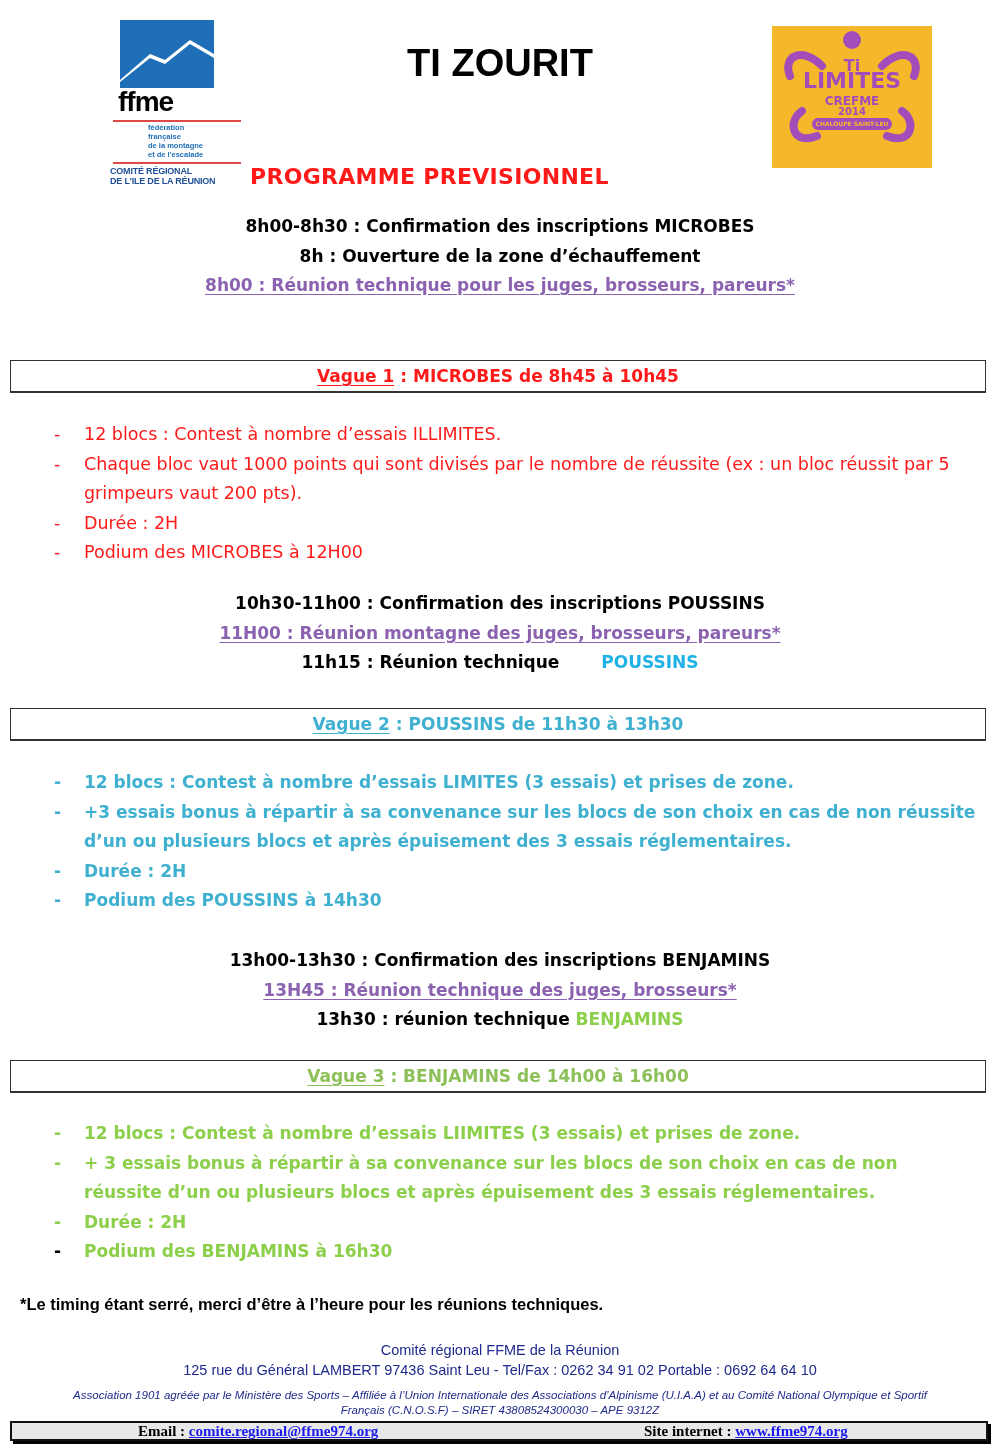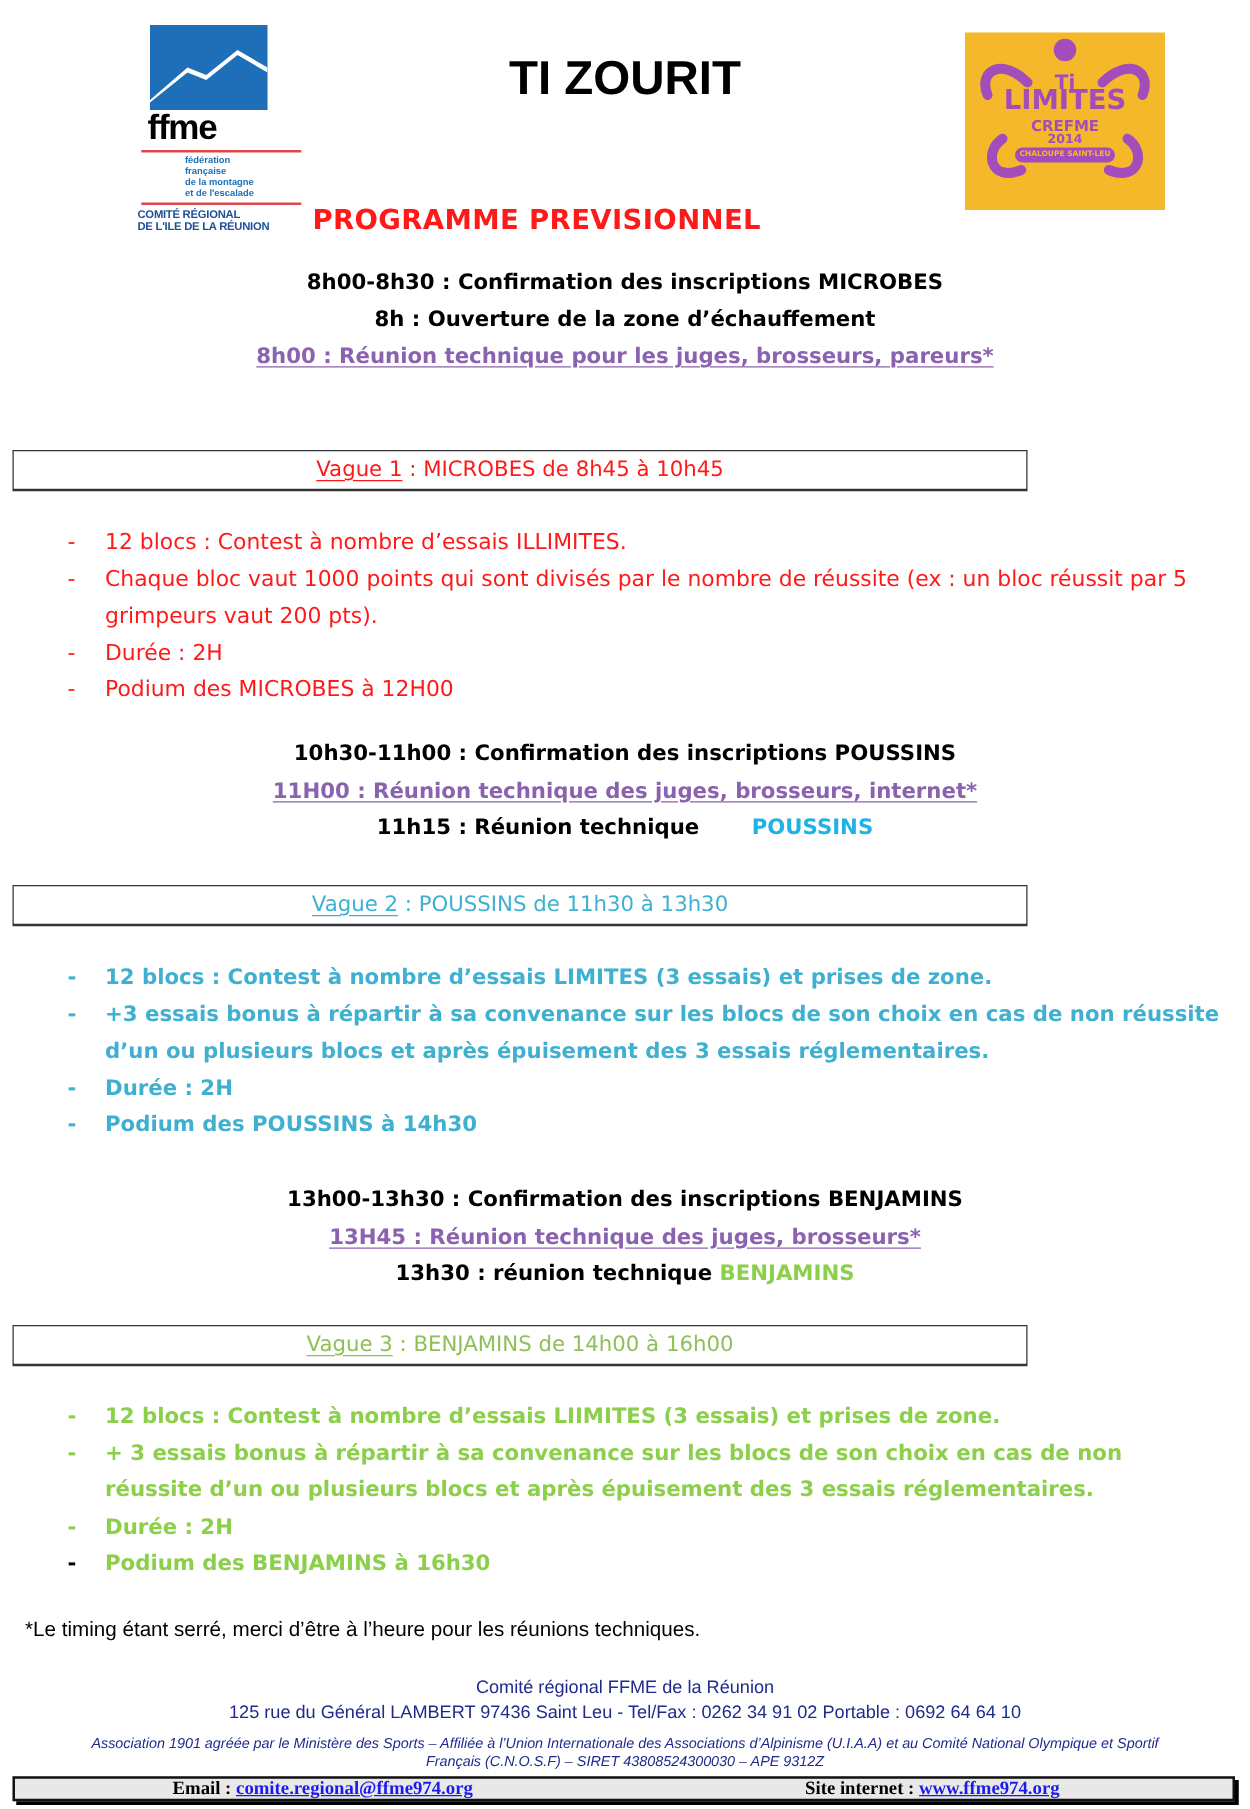"Vague 1 : MICROBES de" .wave { font-weight: normal -> bold; width: 812px -> 976px }
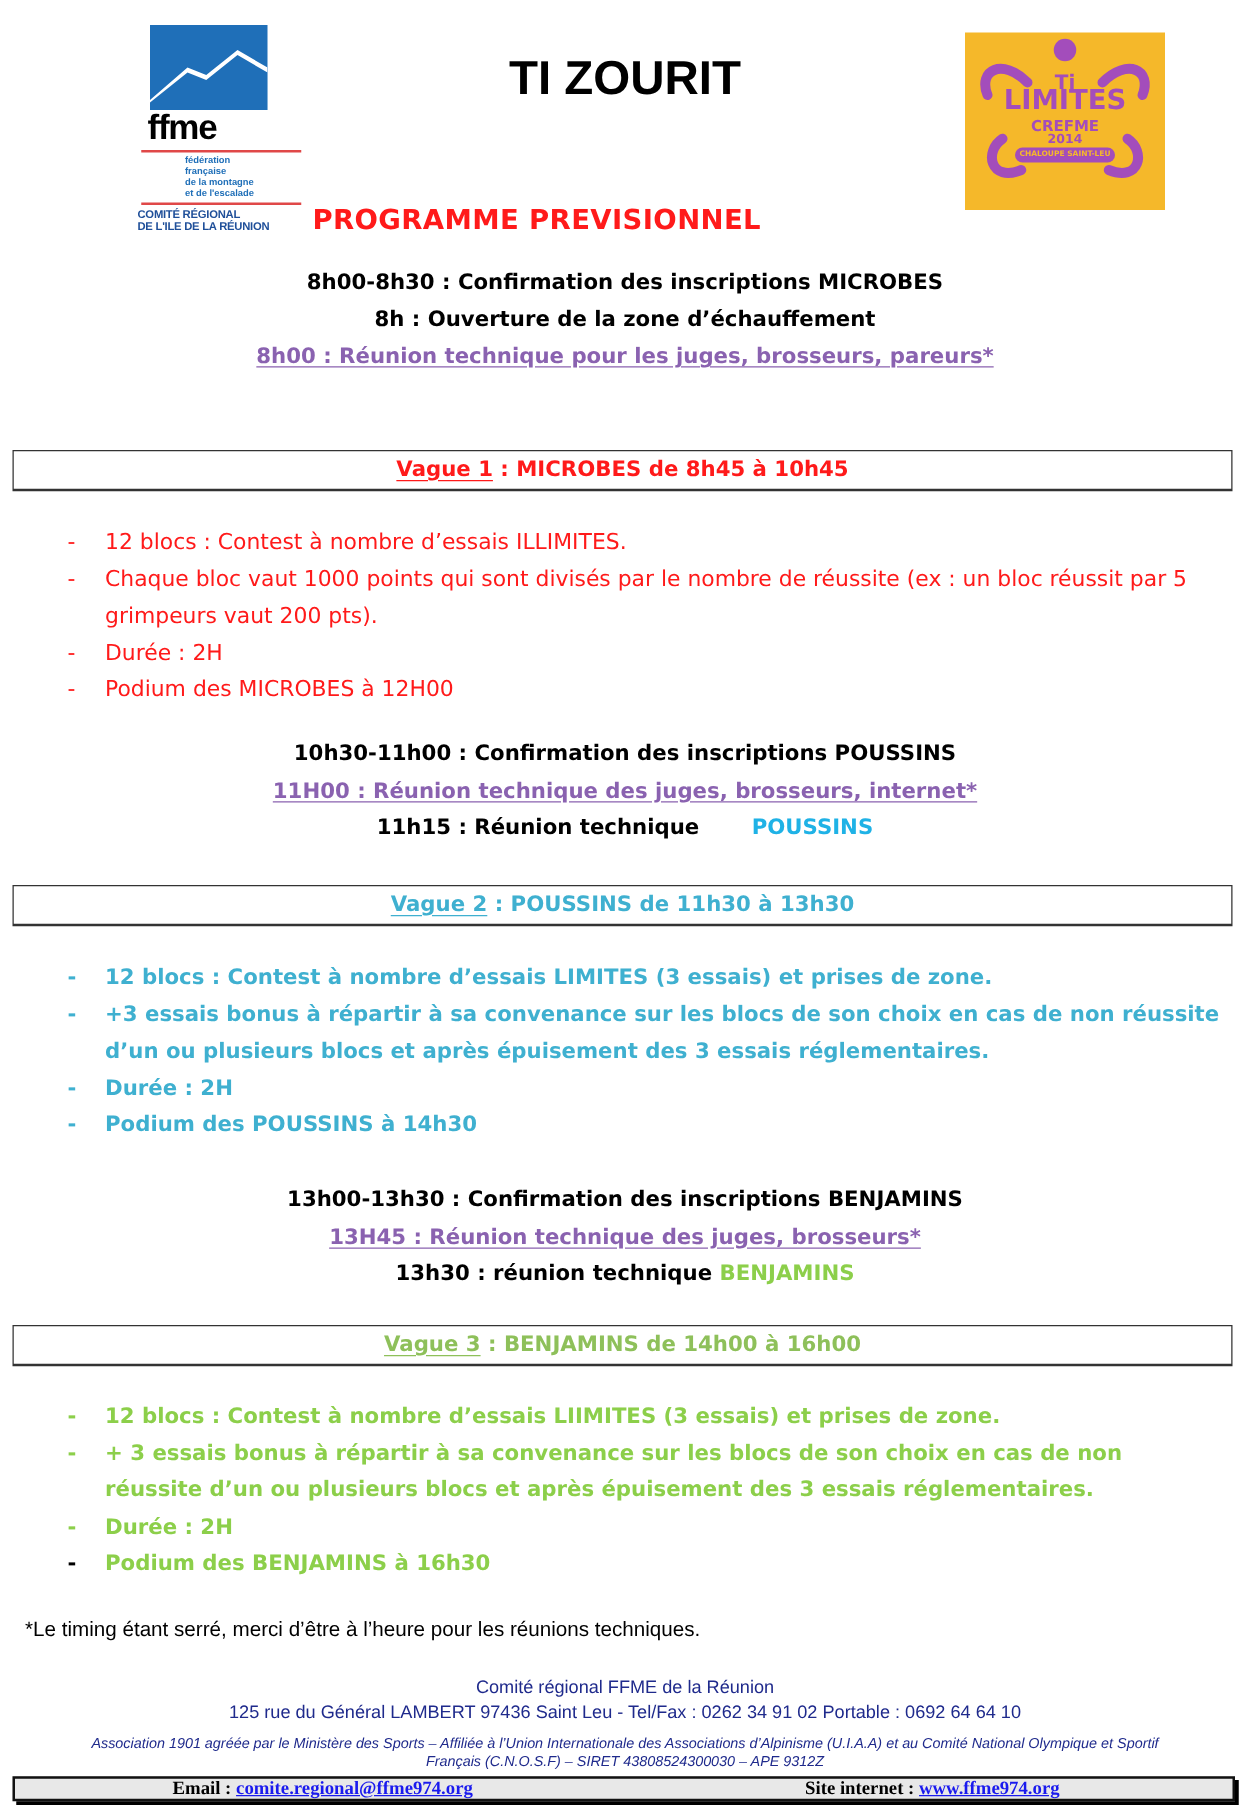"11H00 : Réunion technique des" span.purple { text: technique des juges, brosseurs, internet -> montagne des juges, brosseurs, pareurs }
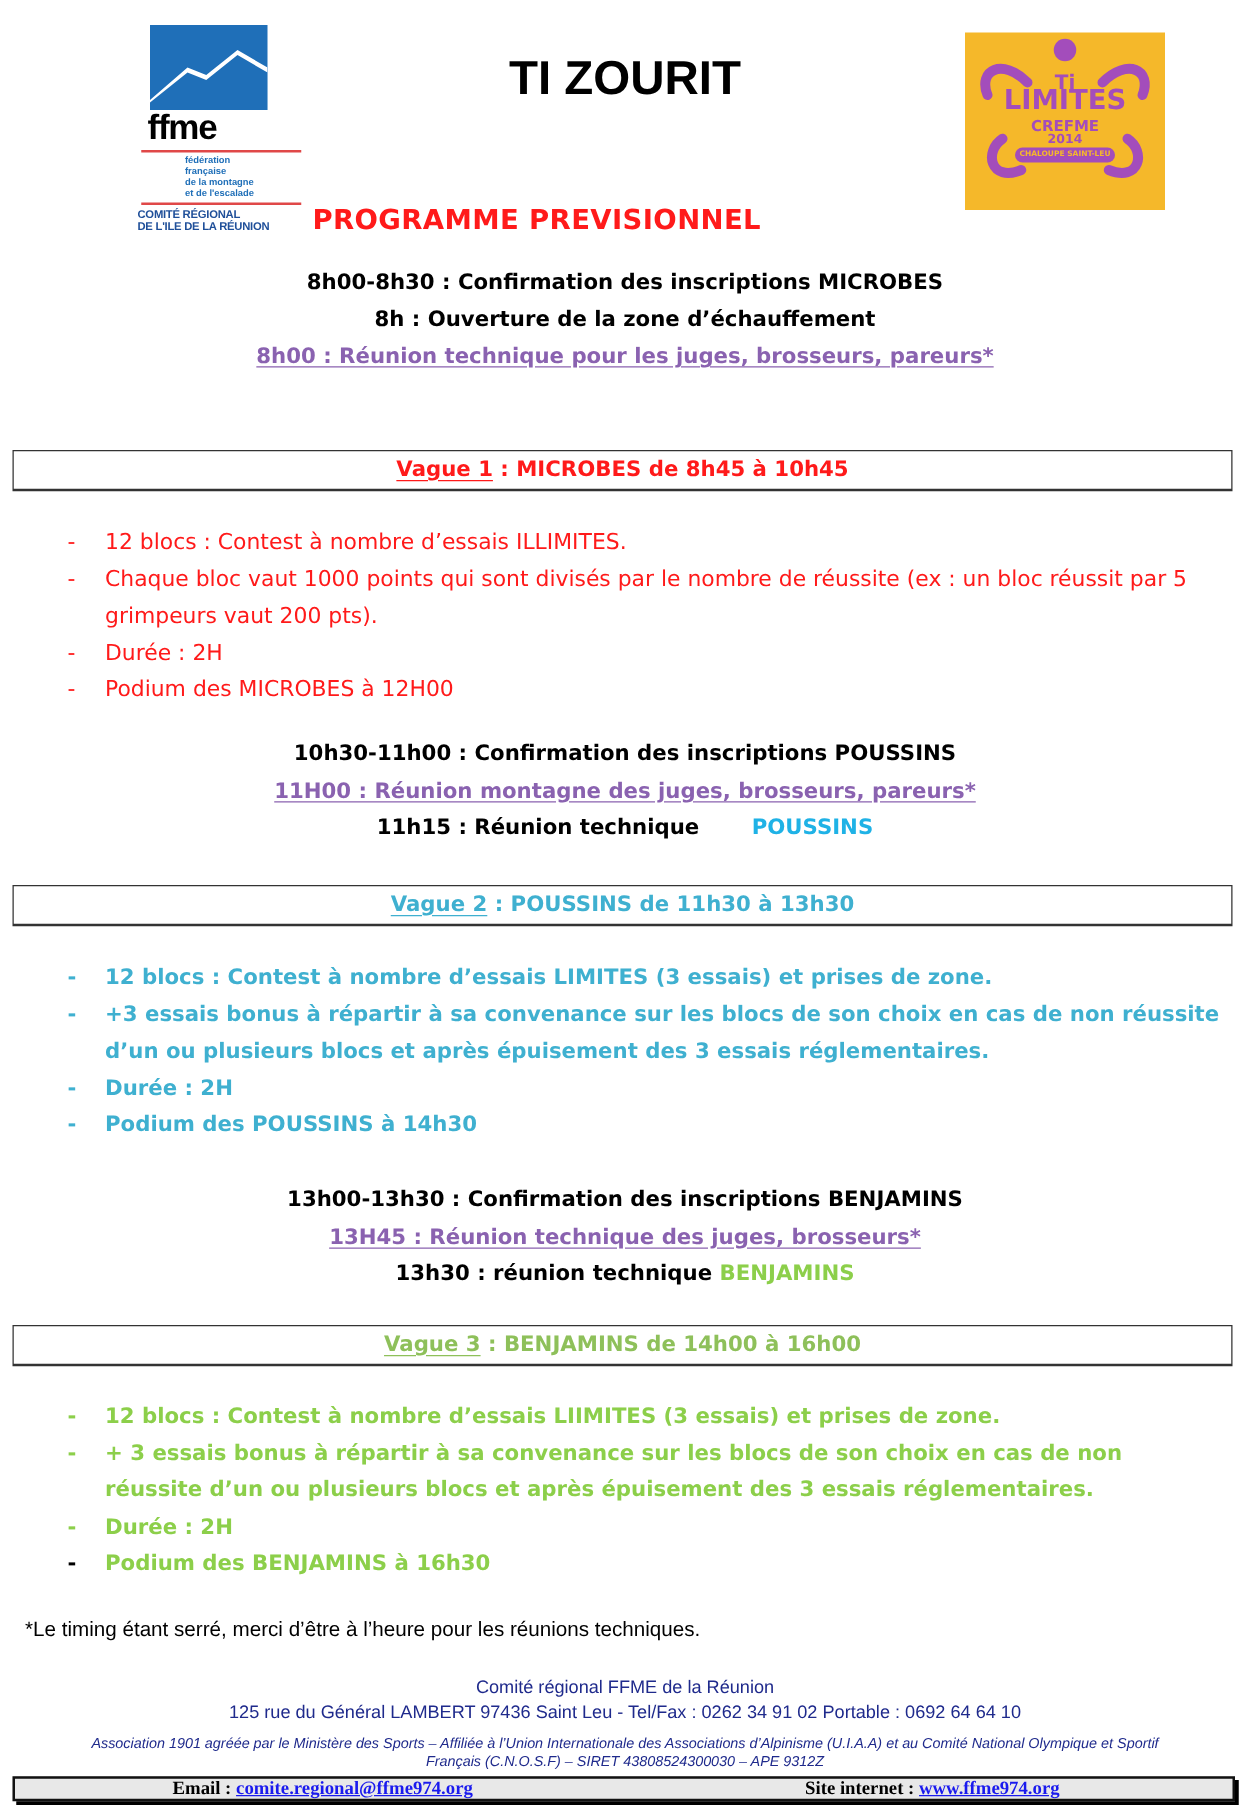"*Le timing étant serré, merci" .note { font-weight: normal -> bold }
